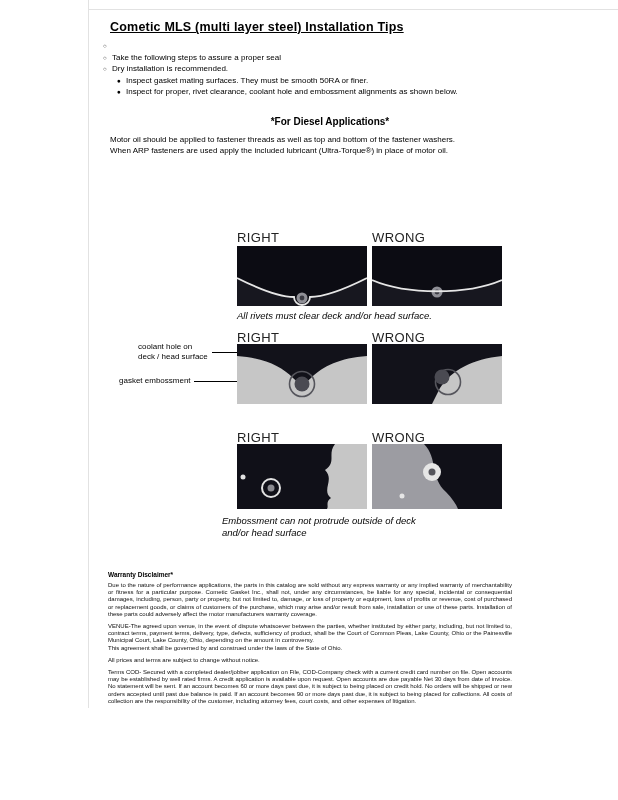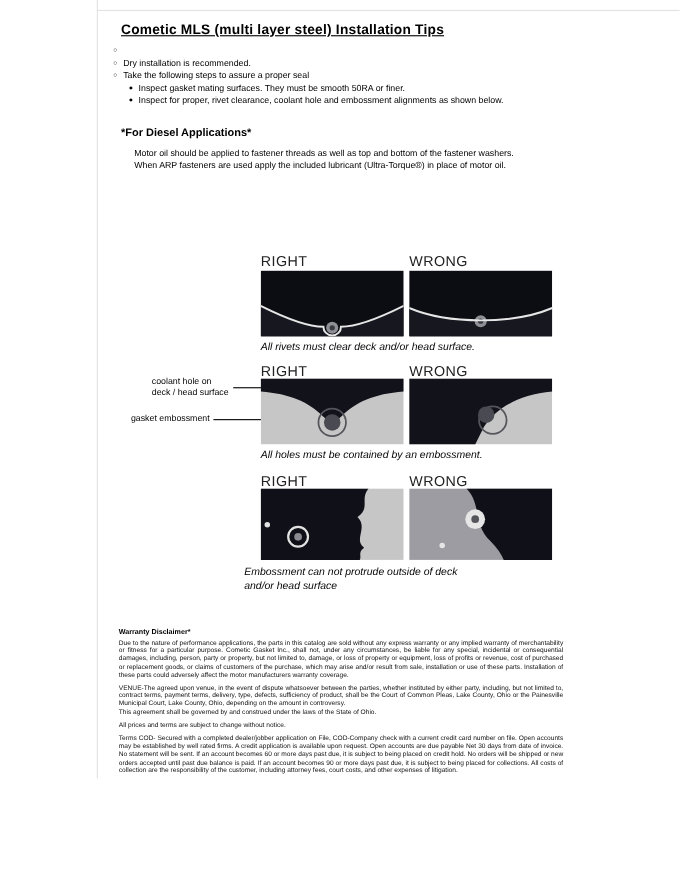"Dry installation is recommended." div.tip-row { order: before "Take the following steps to" -> after "Take the following steps to" }
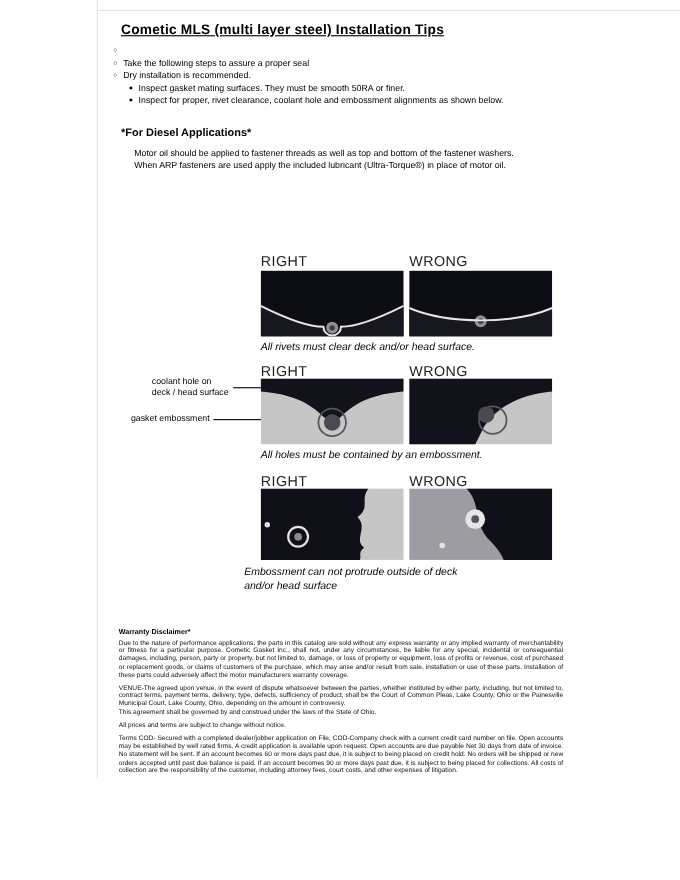"*For Diesel Applications*" .diesel h2 { text-align: none -> center }
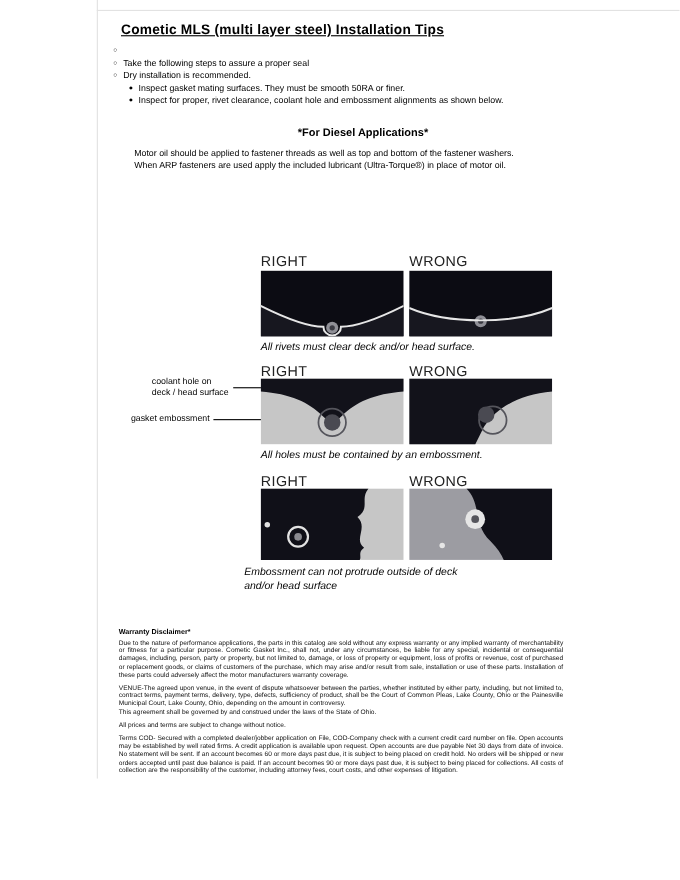"Motor oil should be applied" .diesel p { margin: 0 0 9px 12px -> 0 0 9px 0 }
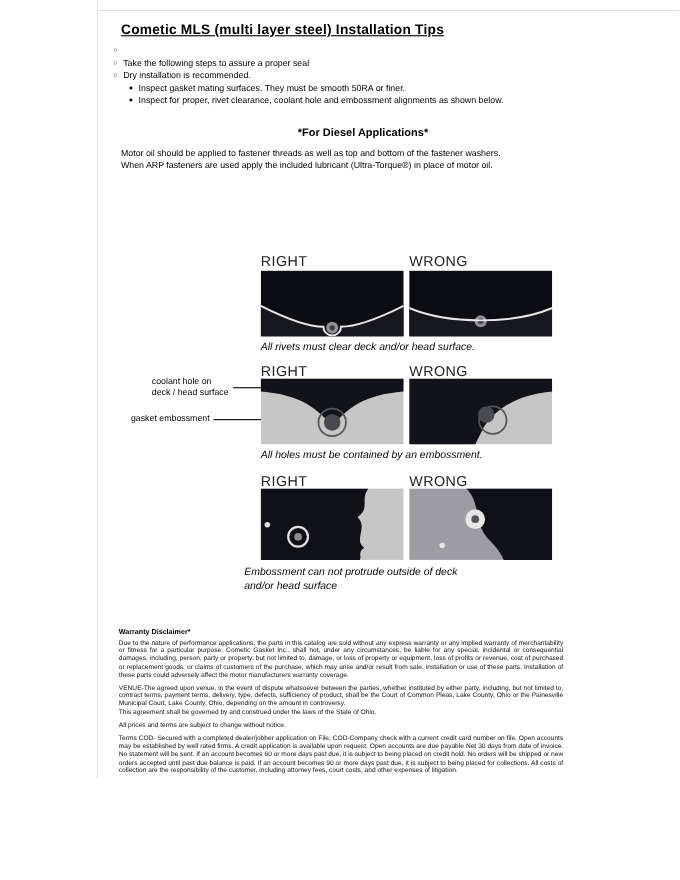"All holes must be contained" div.dg-cap { html: <div>All holes must be contained by an embossment.</div> -> none }
